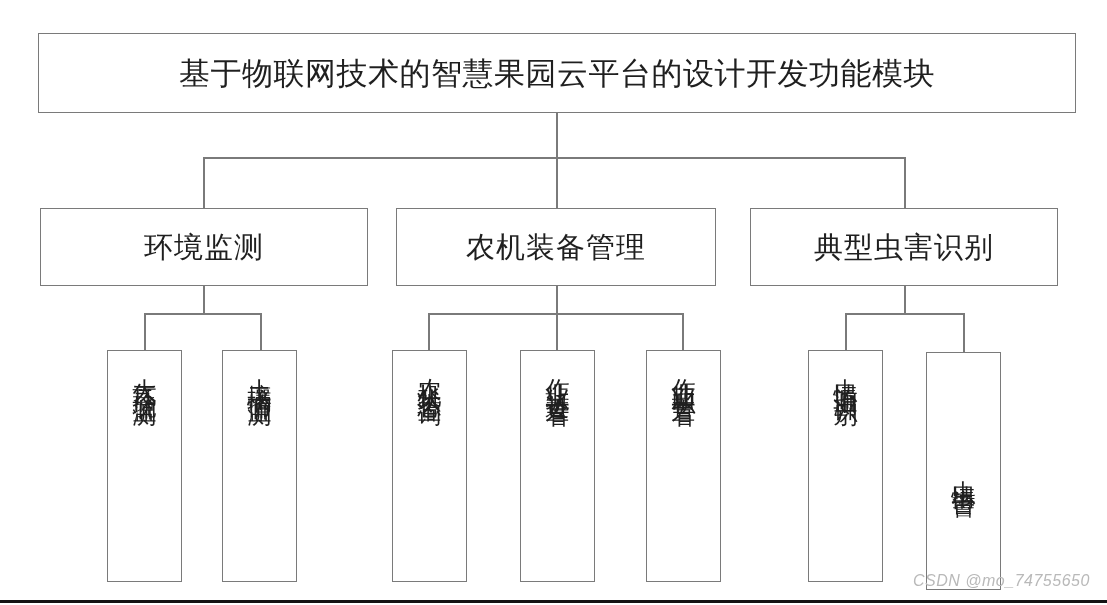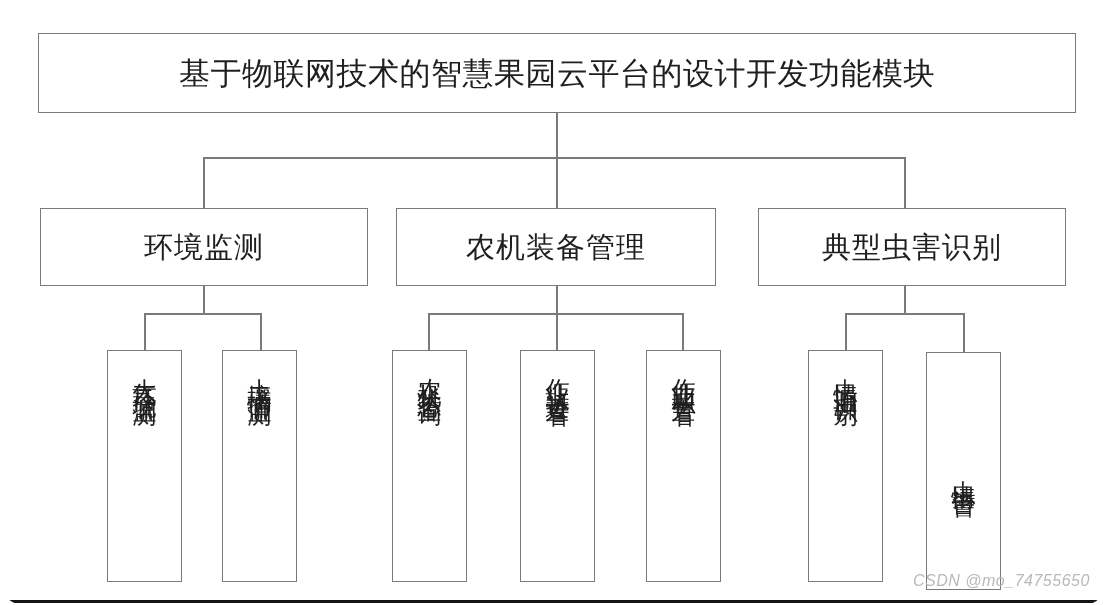"基于物联网技术的智慧果园云平台的设计开发功能模块" #canvas { border-radius: 24px -> none }
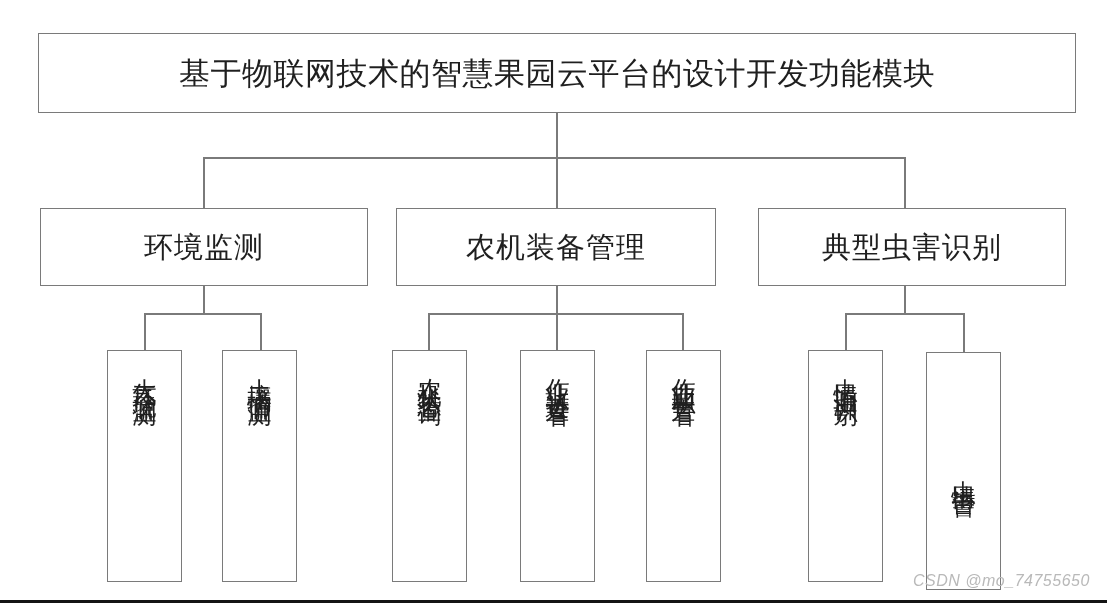"典型虫害识别" .level2-box.b3 { margin-left: 8px -> none }
